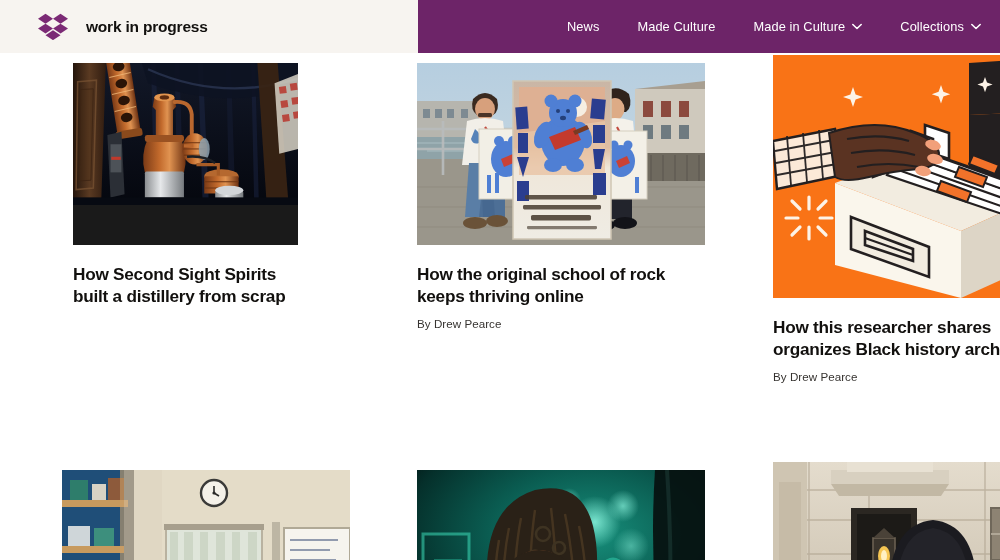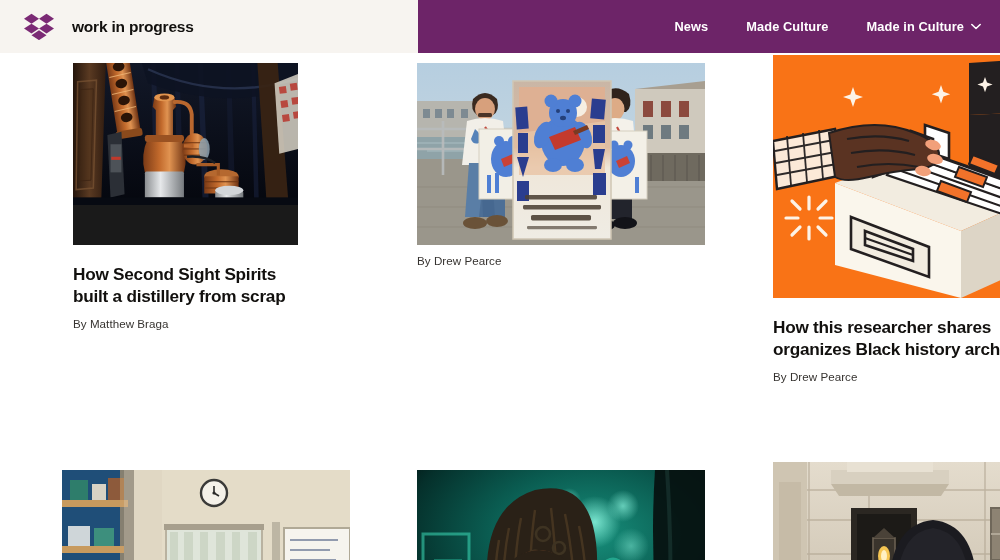"work in progress" .brand-zone { padding-left: 24px -> 38px }
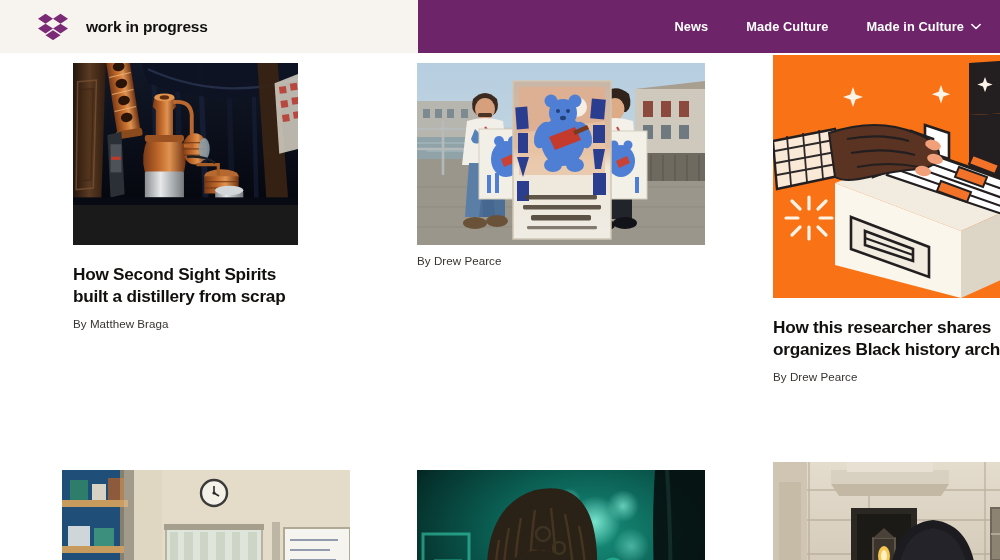"News" .nav-item { font-weight: 700 -> 400 }
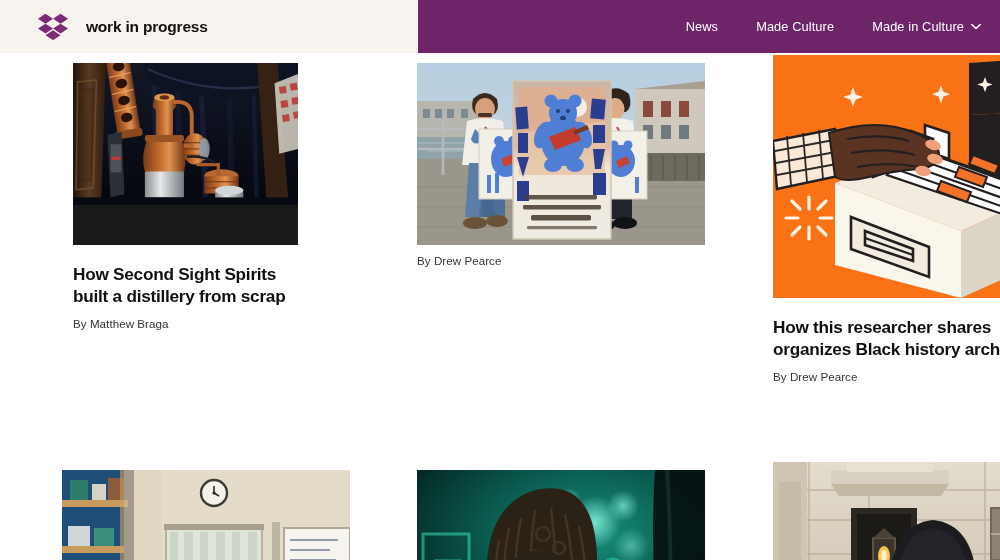"Collections" div.nav-item { html: none -> <div> <span>Collections</span> <svg> <path></path> </svg> </div> }
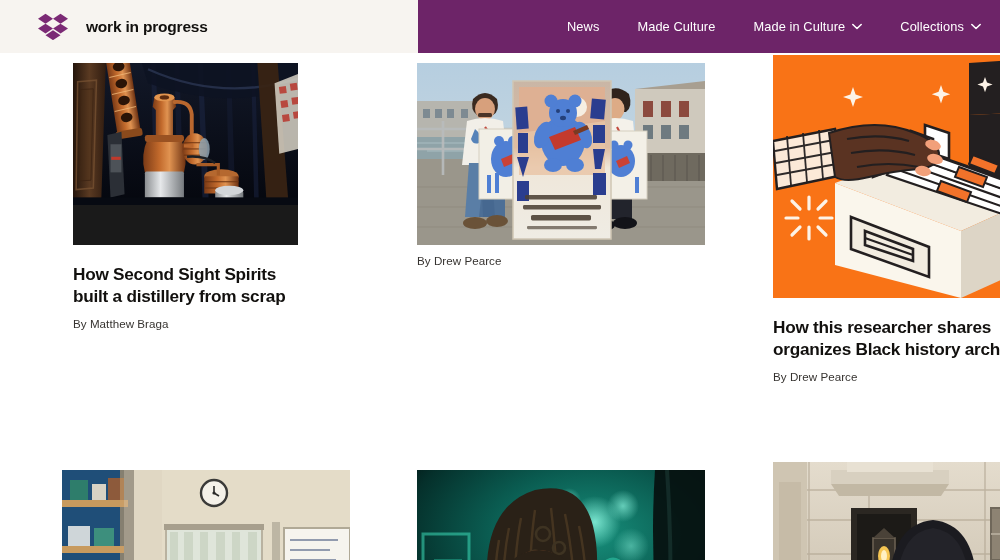"How the original school of" h2.card-title { html: none -> <h2>How the original school of rock keeps thriving online</h2> }
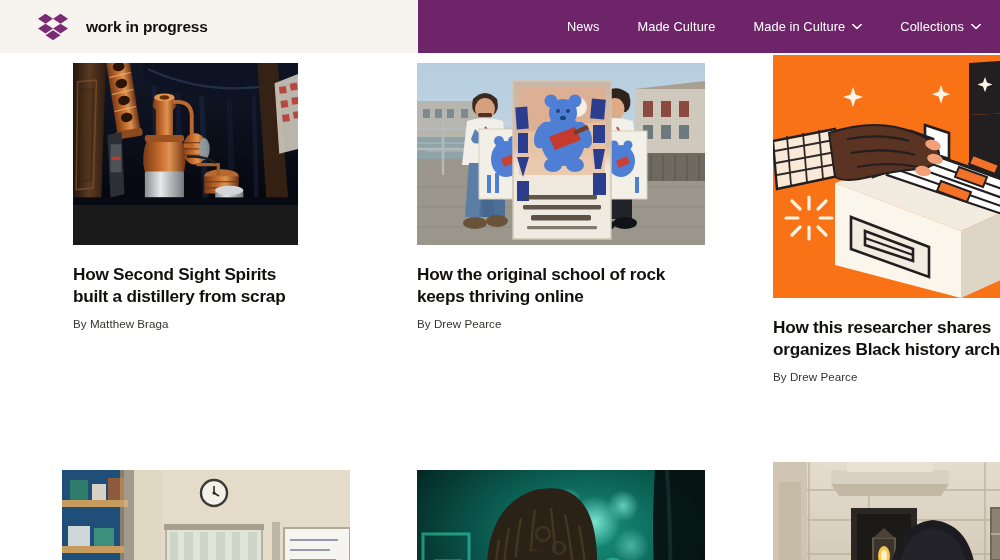"By Matthew Braga" div.card-byline { html: <div>By Matthew Braga</div> -> none }
